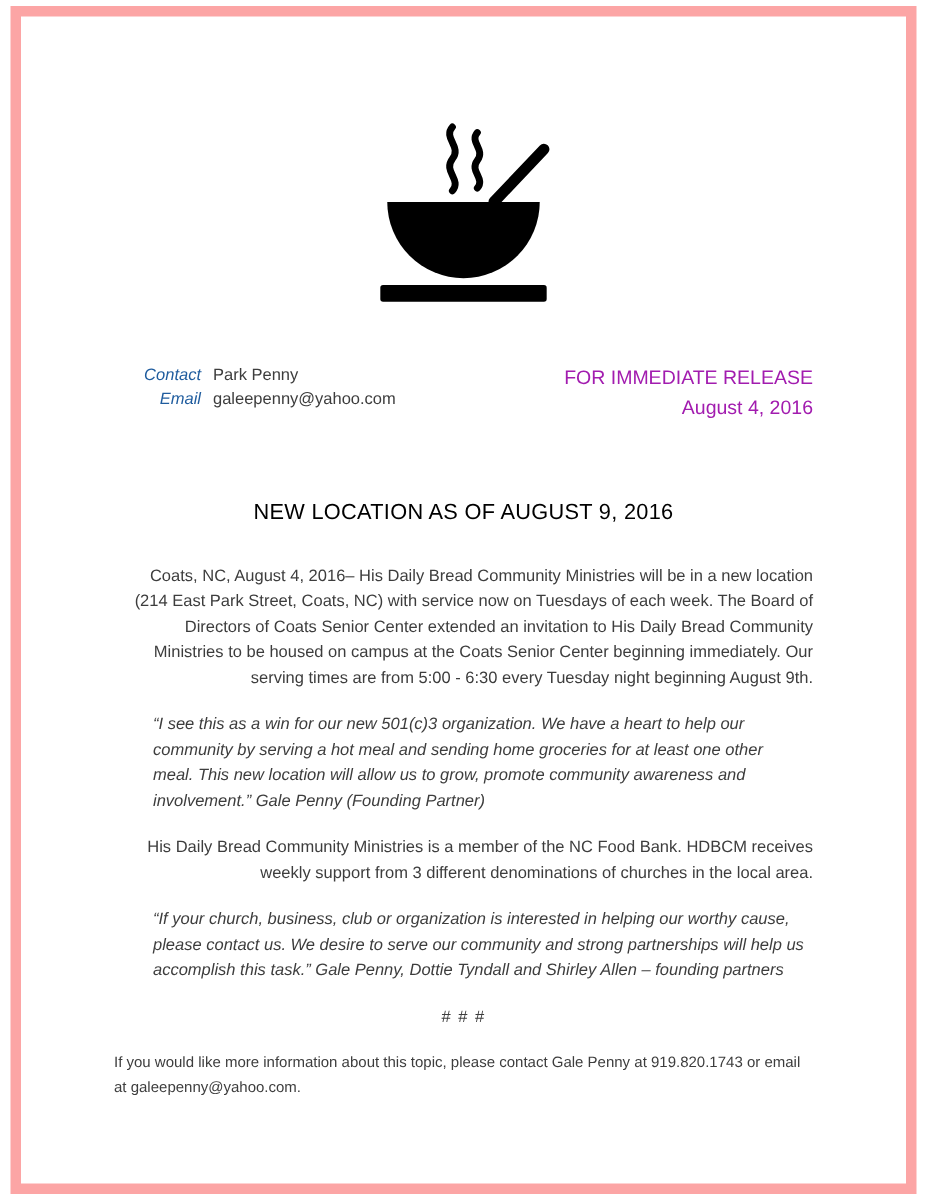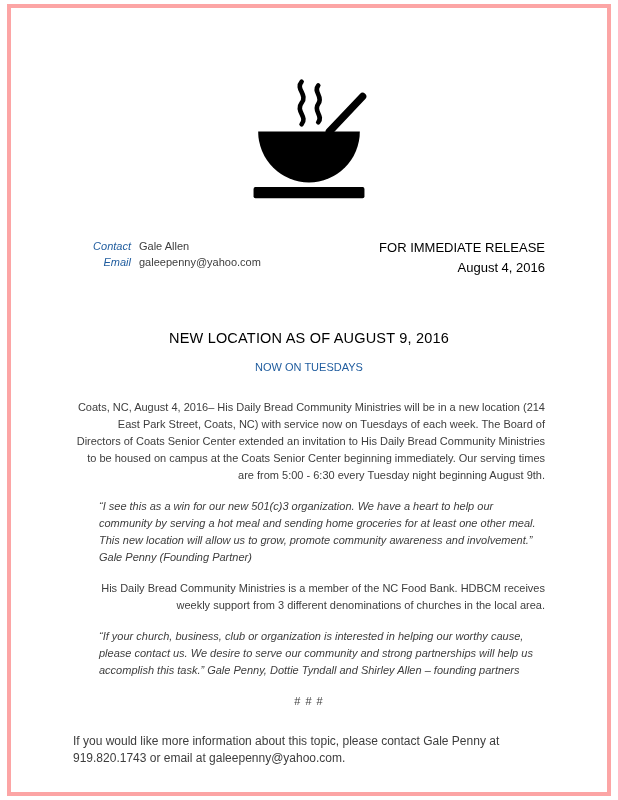"Contact" .frame { border: 4px solid #fca5a5 -> 7px solid #fca5a5 }
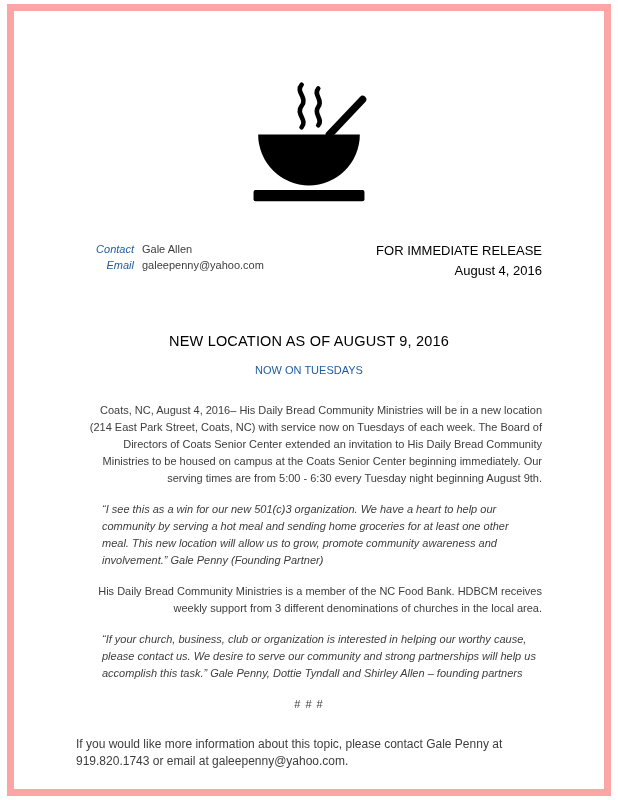"Gale Allen" span.contact-value { text: Gale Allen -> Park Penny }
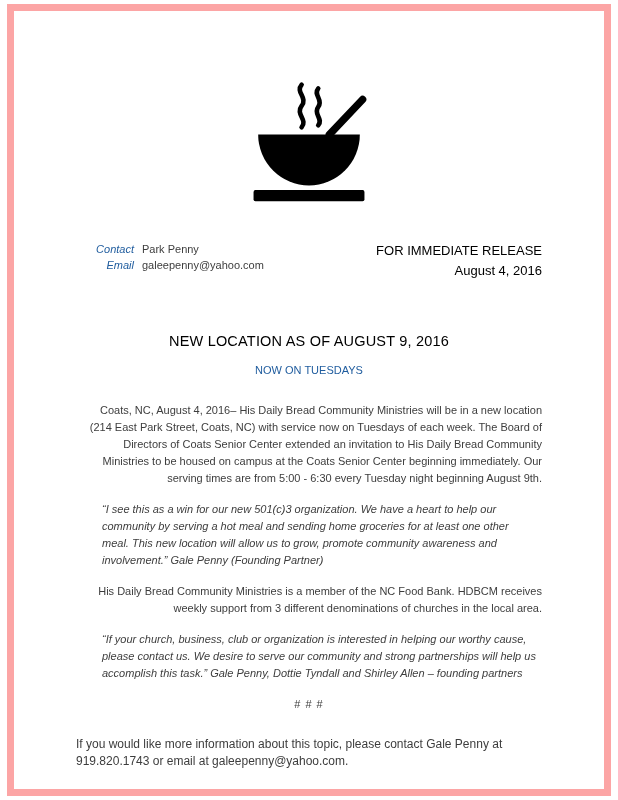"FOR IMMEDIATE RELEASE" .release { color: #000000 -> #a21caf }
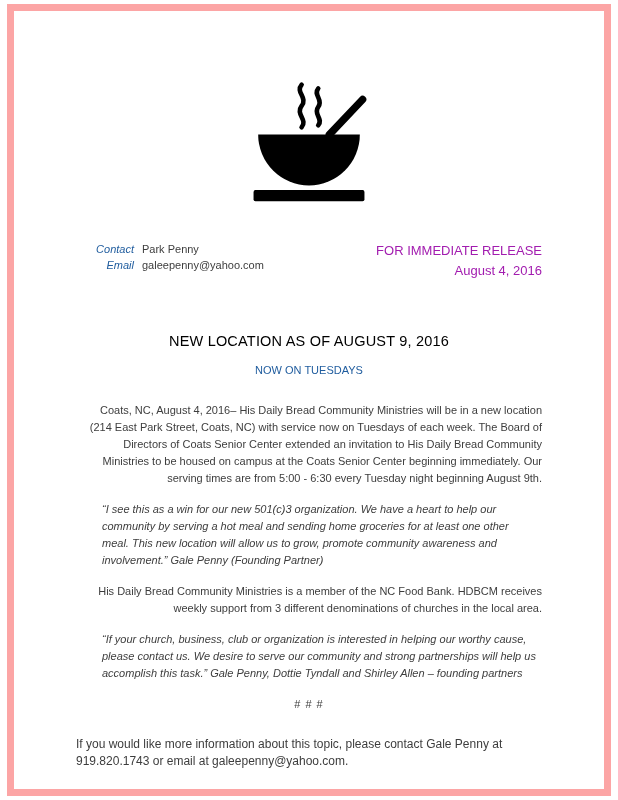"NOW ON TUESDAYS" div.subheadline { html: <div>NOW ON TUESDAYS</div> -> none }
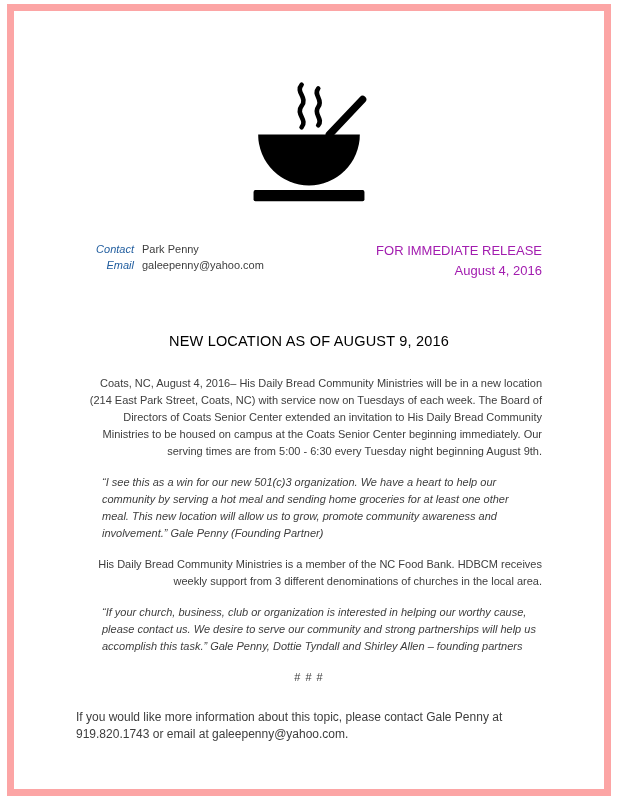"If you would like more" .closing { font-size: 12px -> 10px; margin-top: 26px -> 16px }
